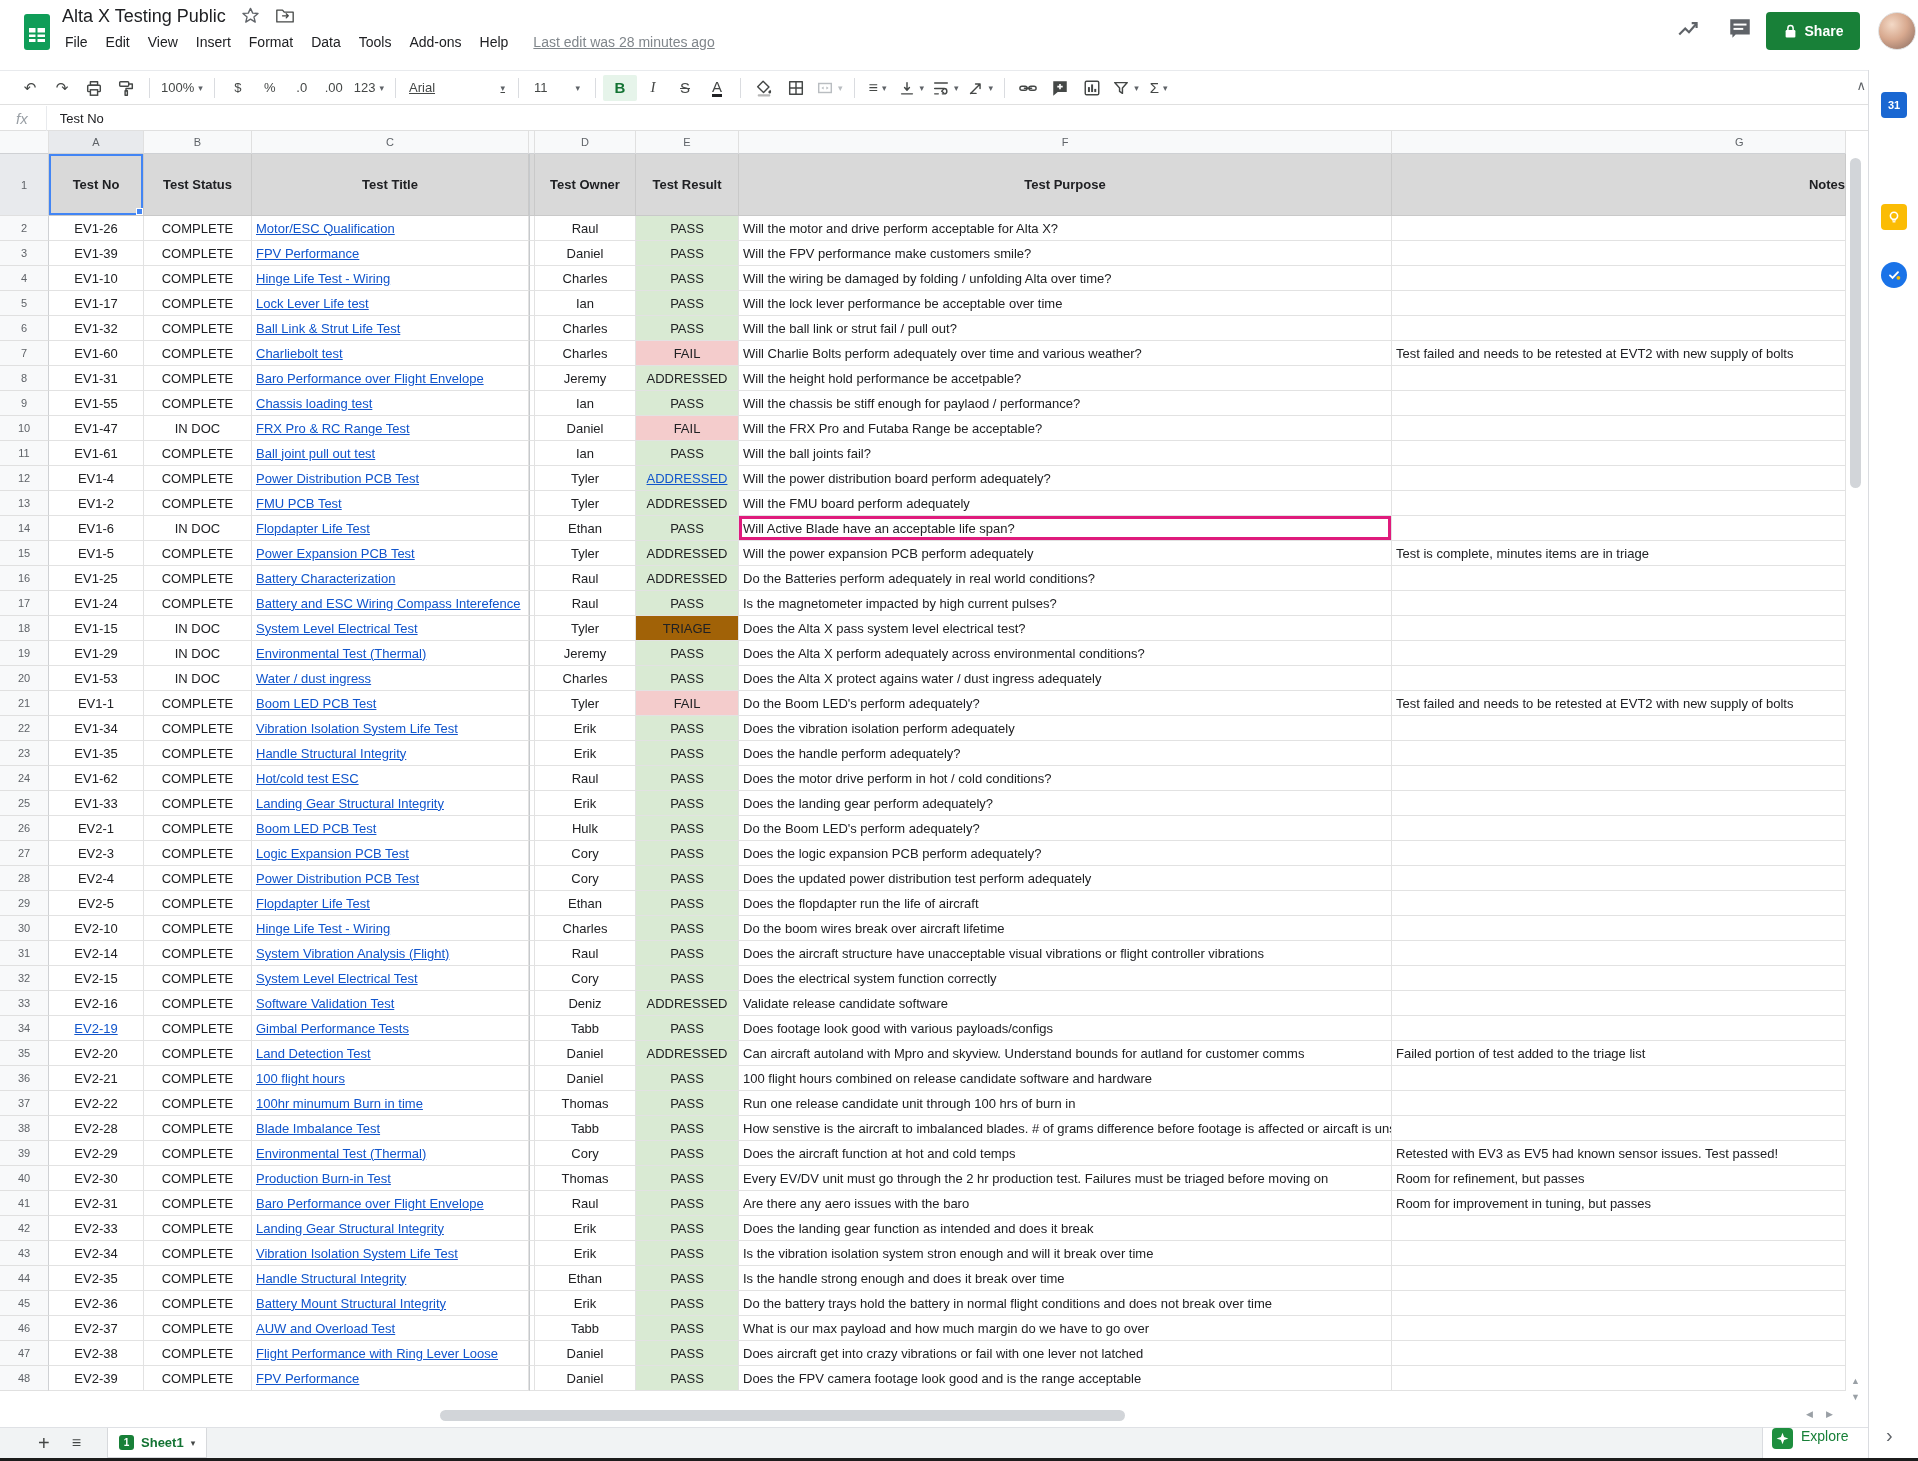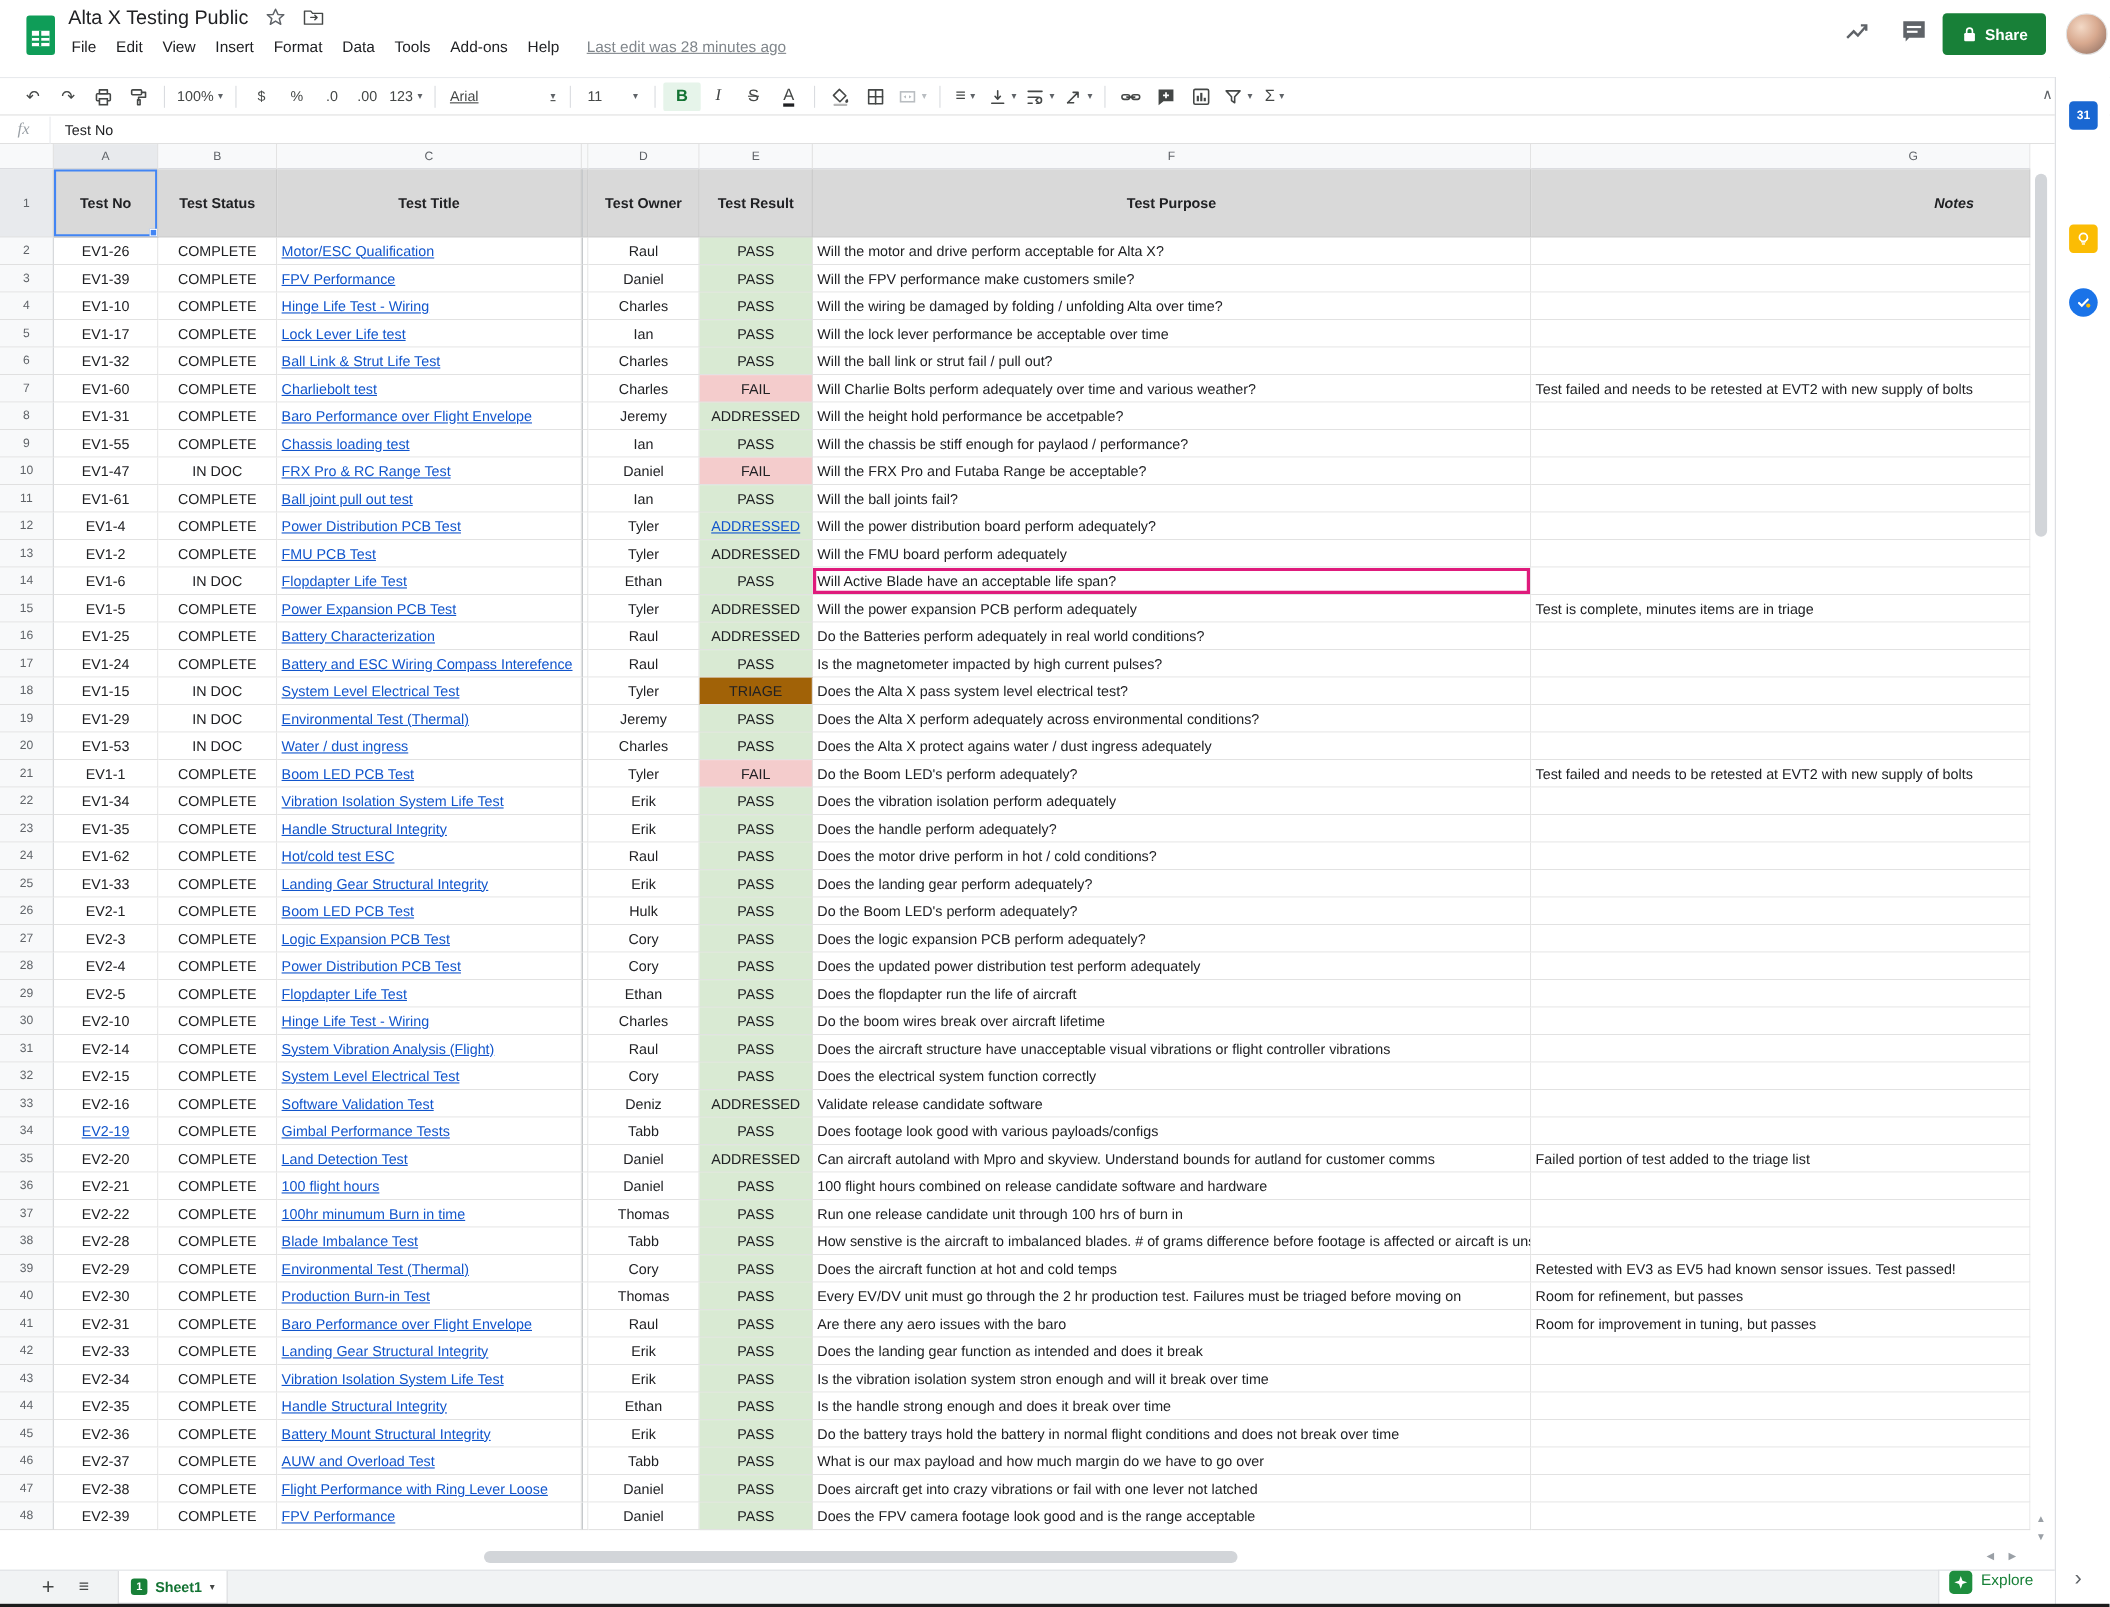"fx" .fx { font-family: Liberation Serif, serif -> Liberation Sans, sans-serif }
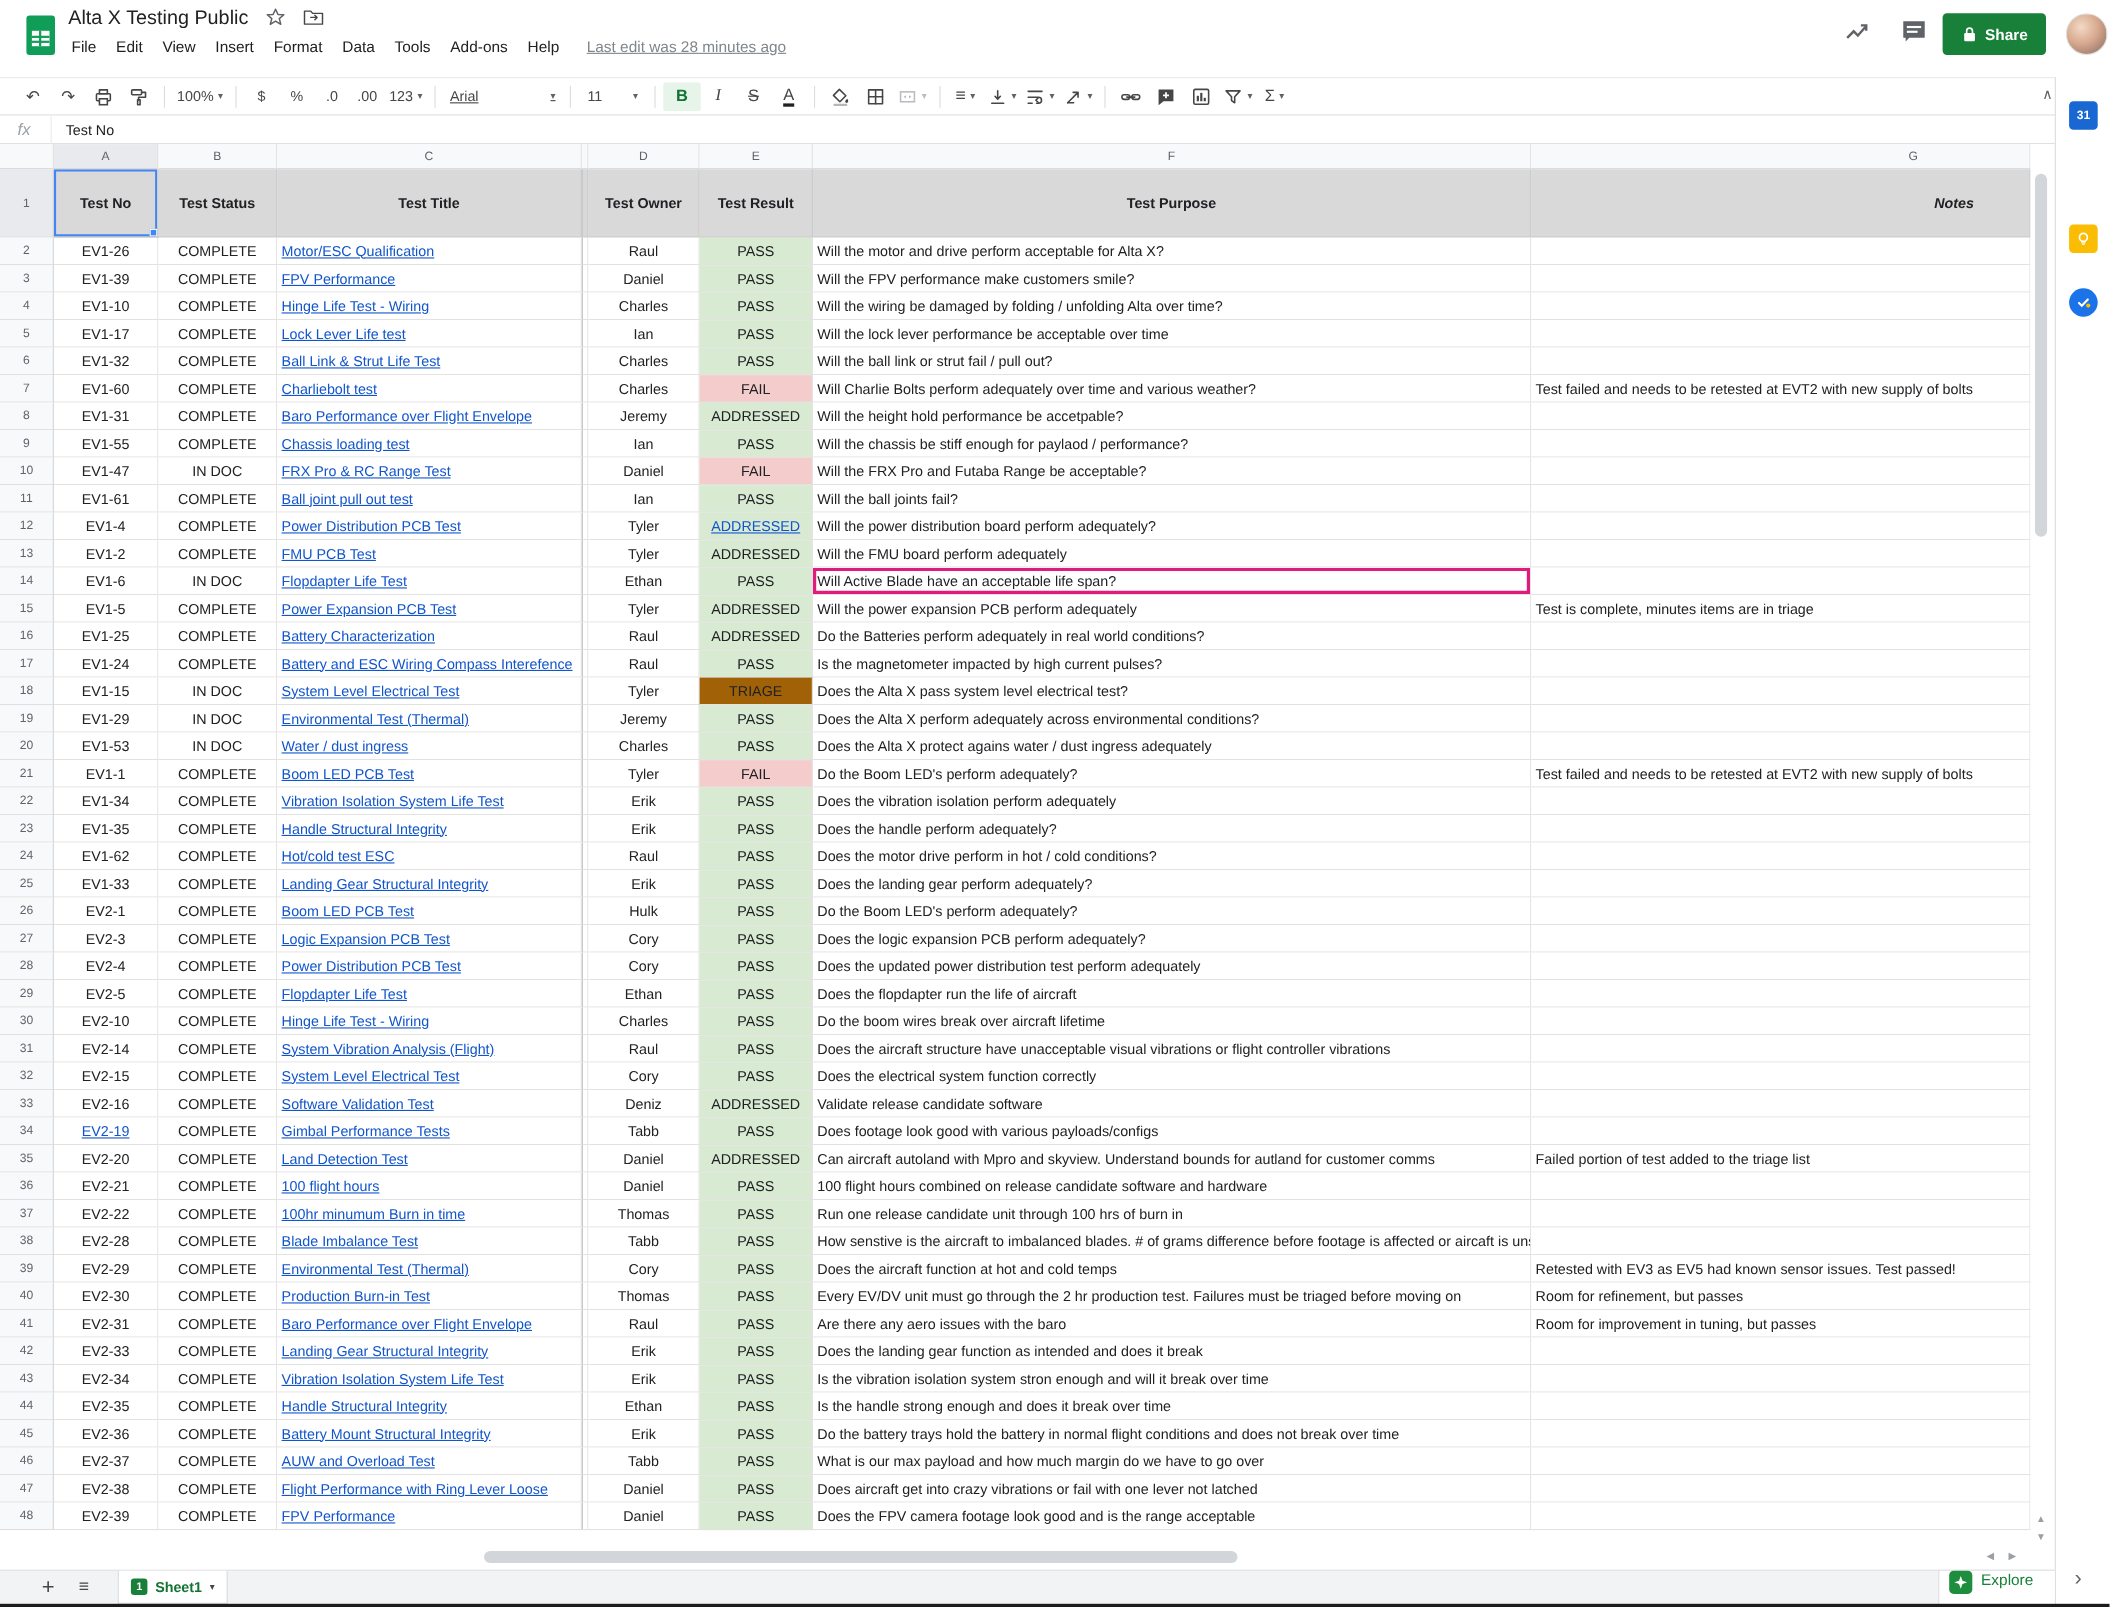"Notes" tr.hdr td.gn { font-style: italic -> none; text-align: center -> right }
